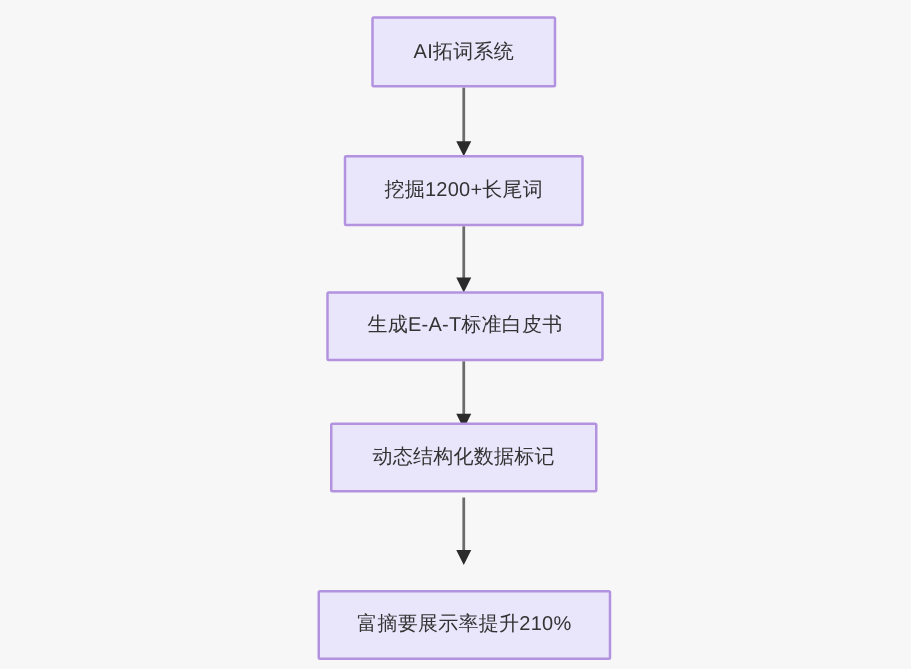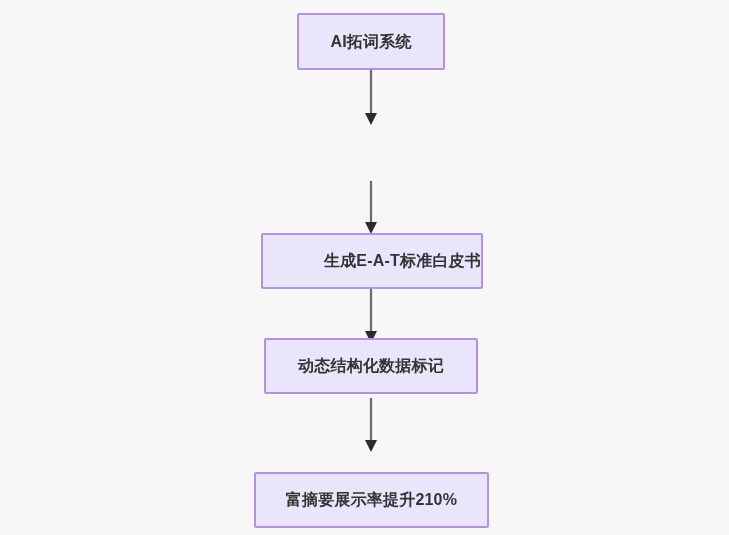"AI拓词系统" #flow-canvas { font-weight: bold -> none }
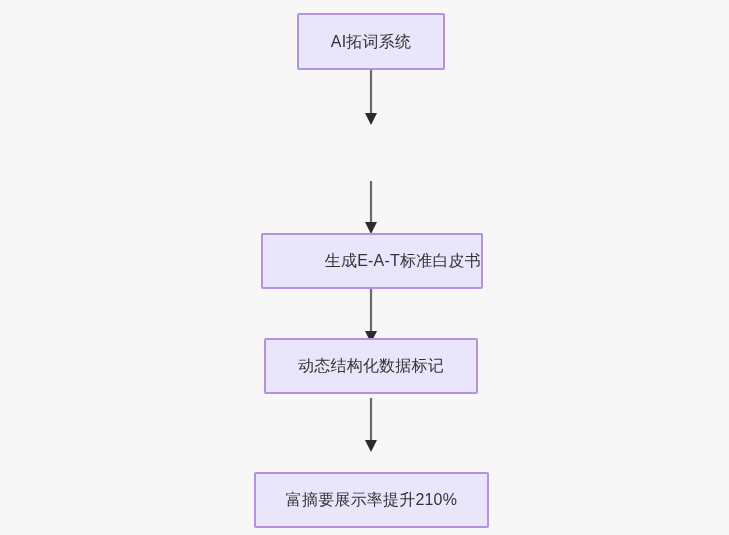"挖掘1200+长尾词" div.node { html: none -> <div> <span>挖掘1200+长尾词</span> </div> }
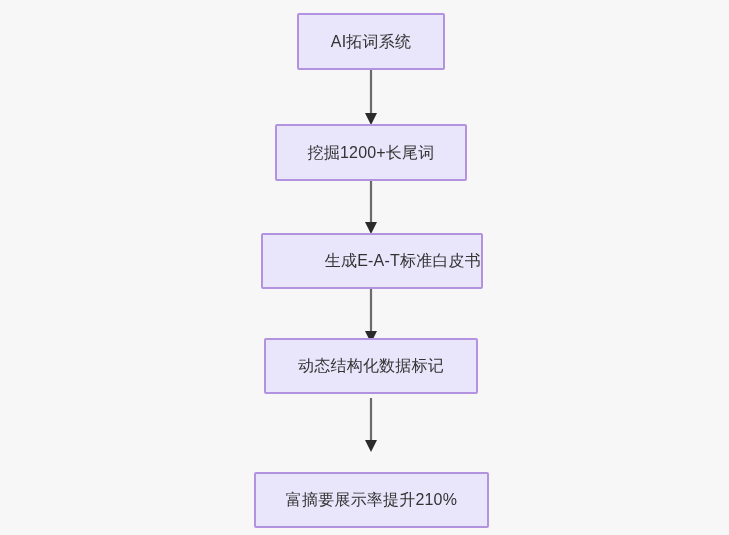"生成E-A-T标准白皮书" div.node { justify-content: flex-end -> none }
